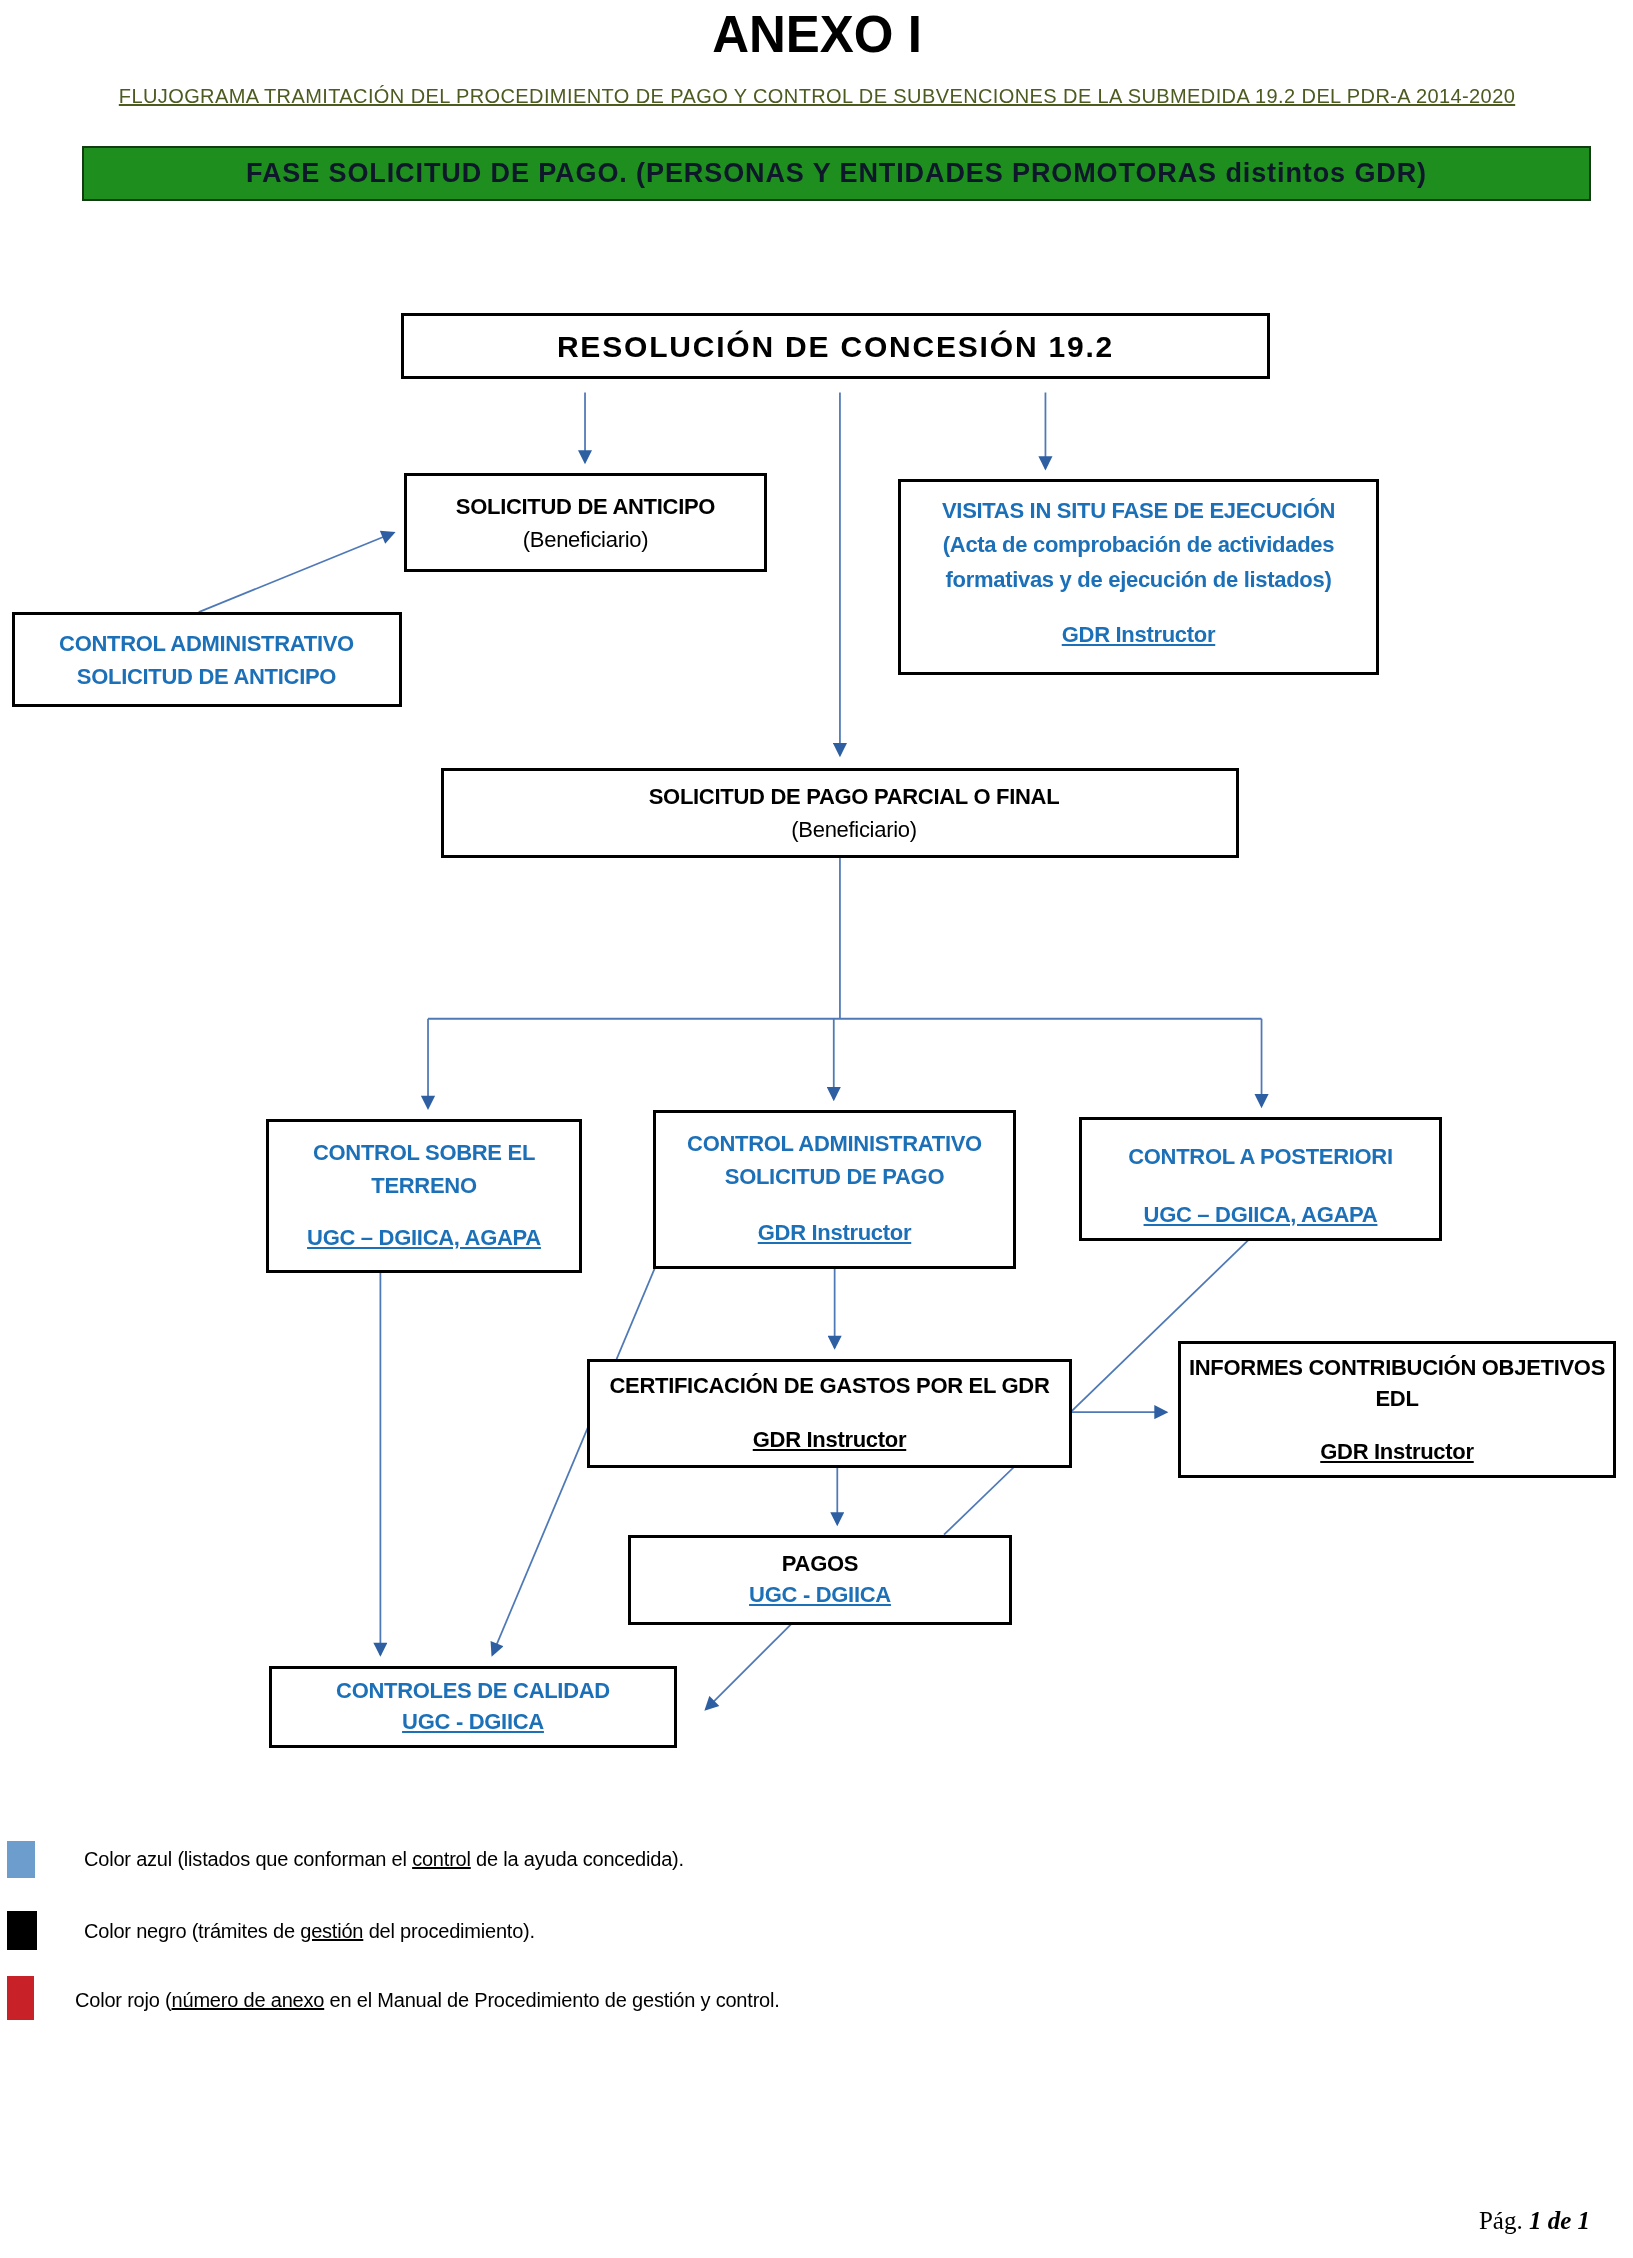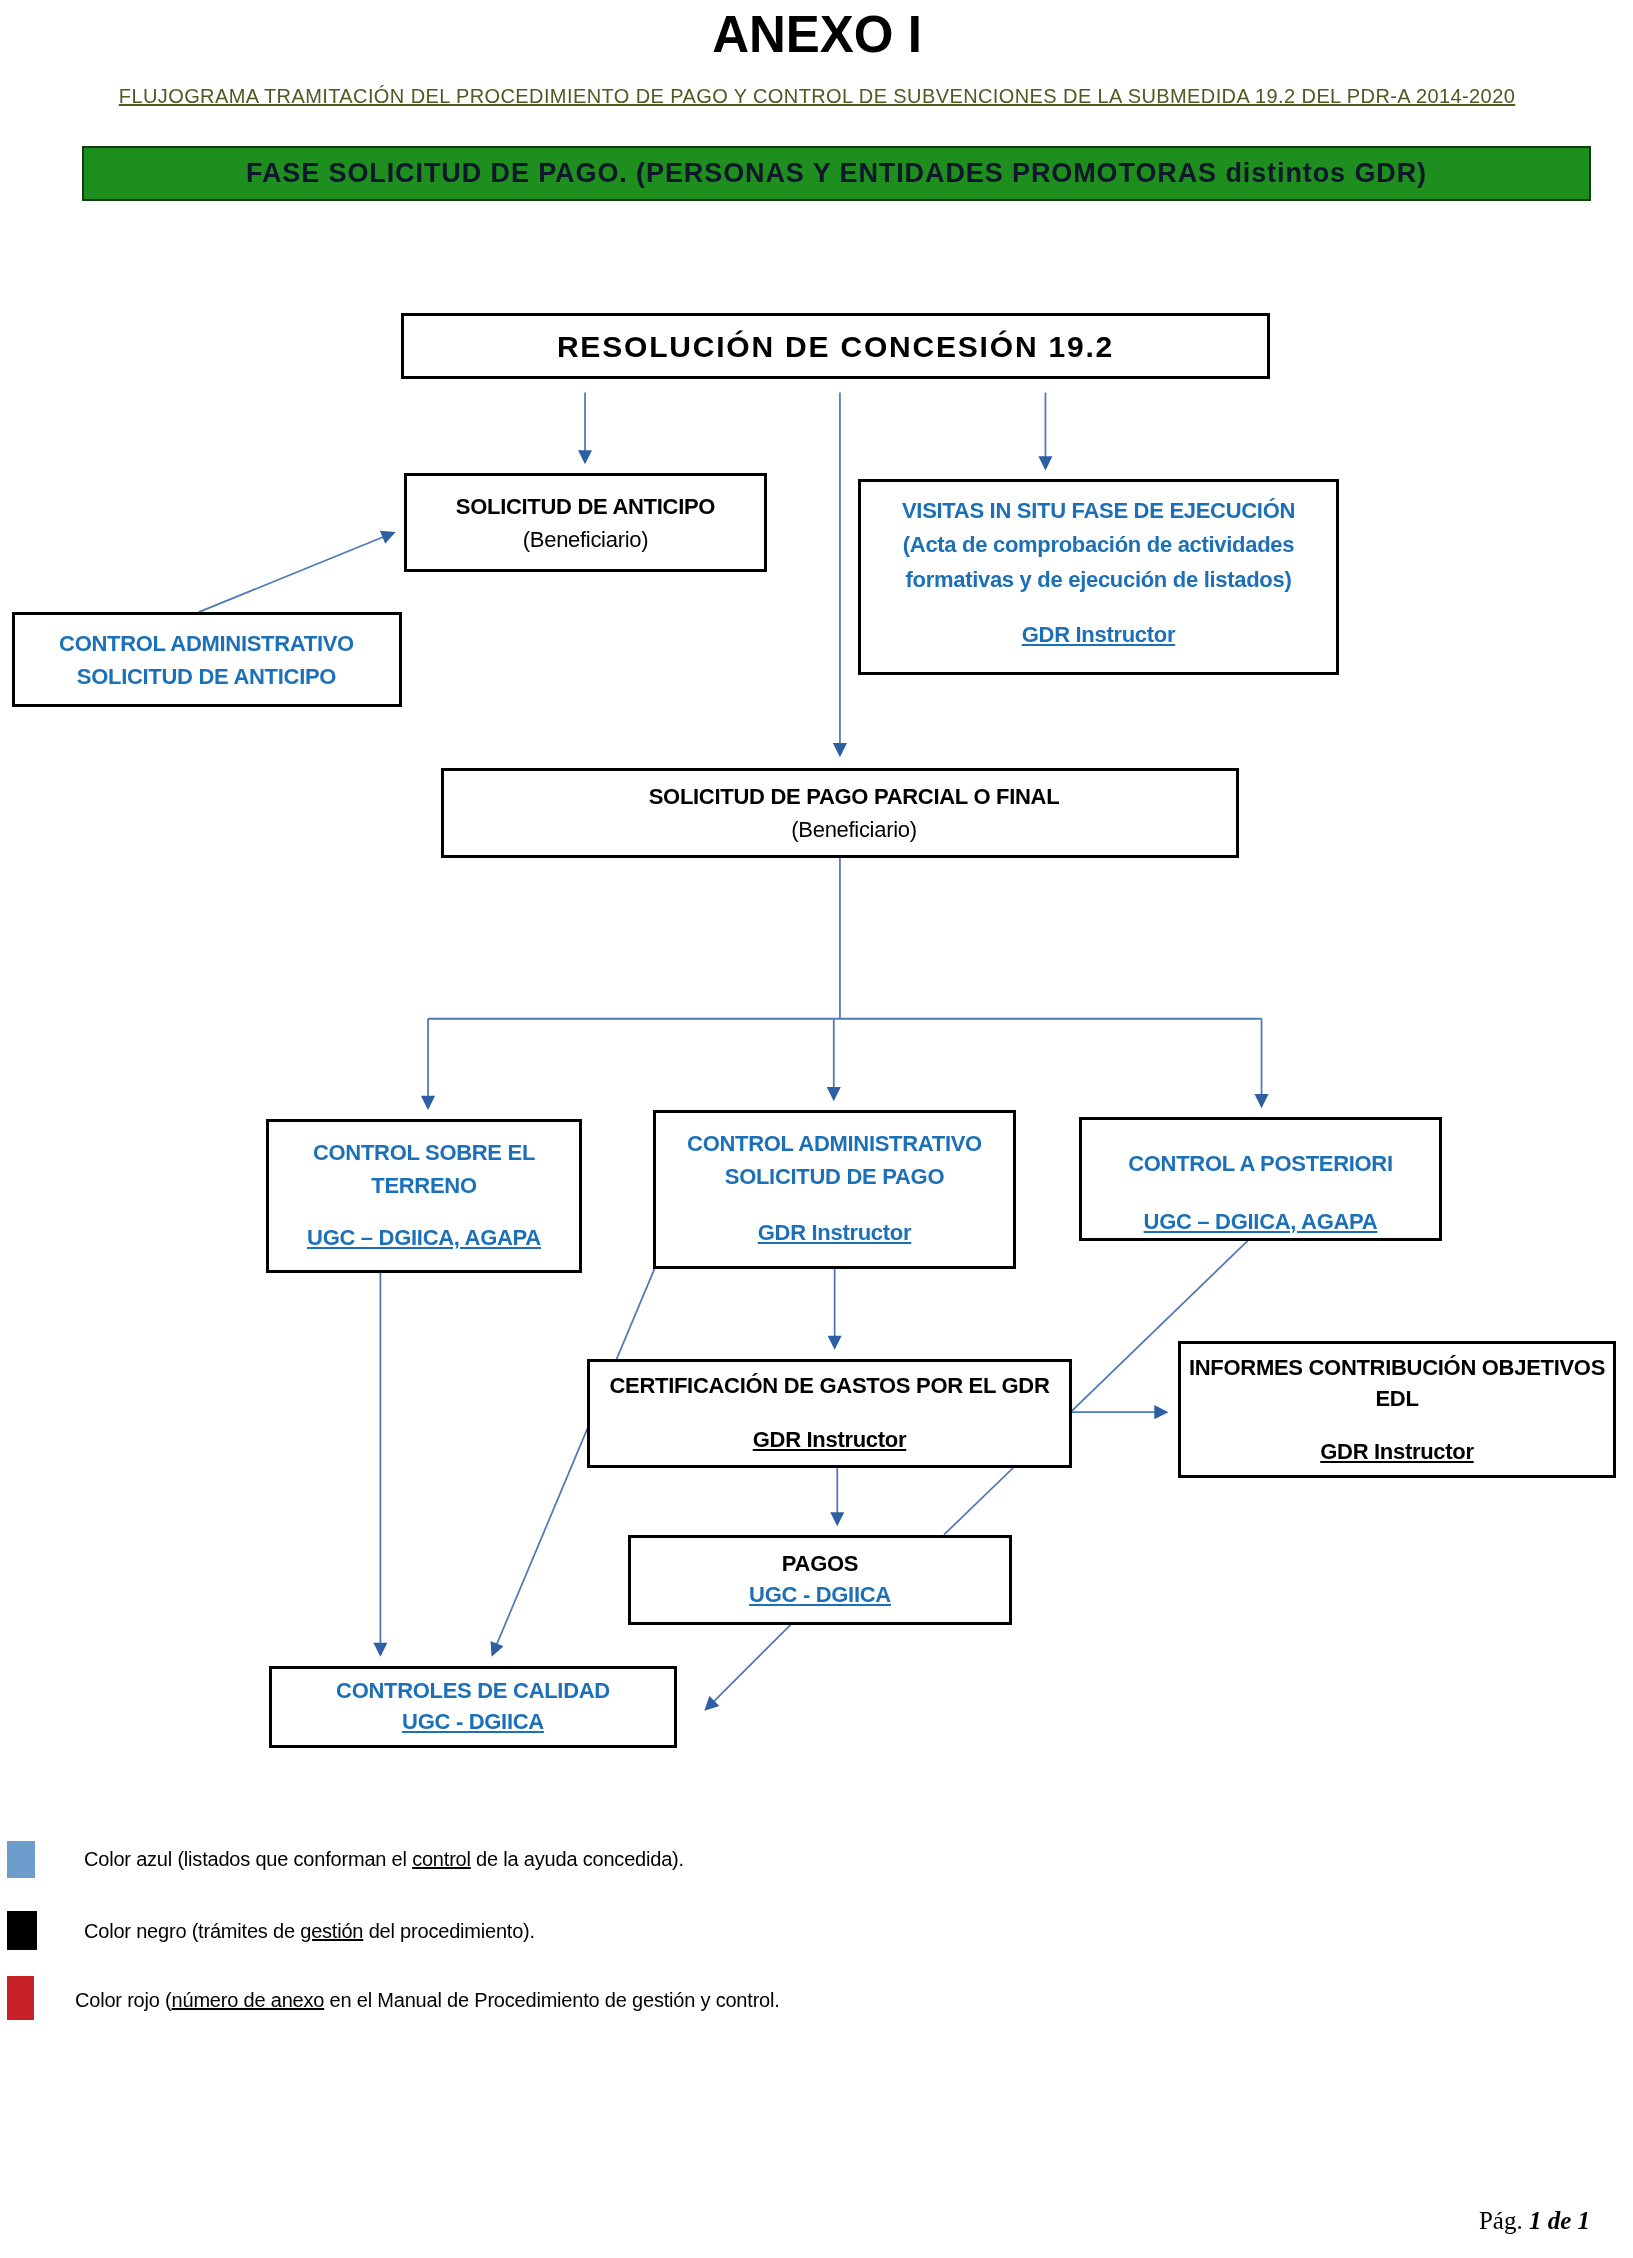"VISITAS IN SITU FASE DE" div.node { left: 858px -> 898px }
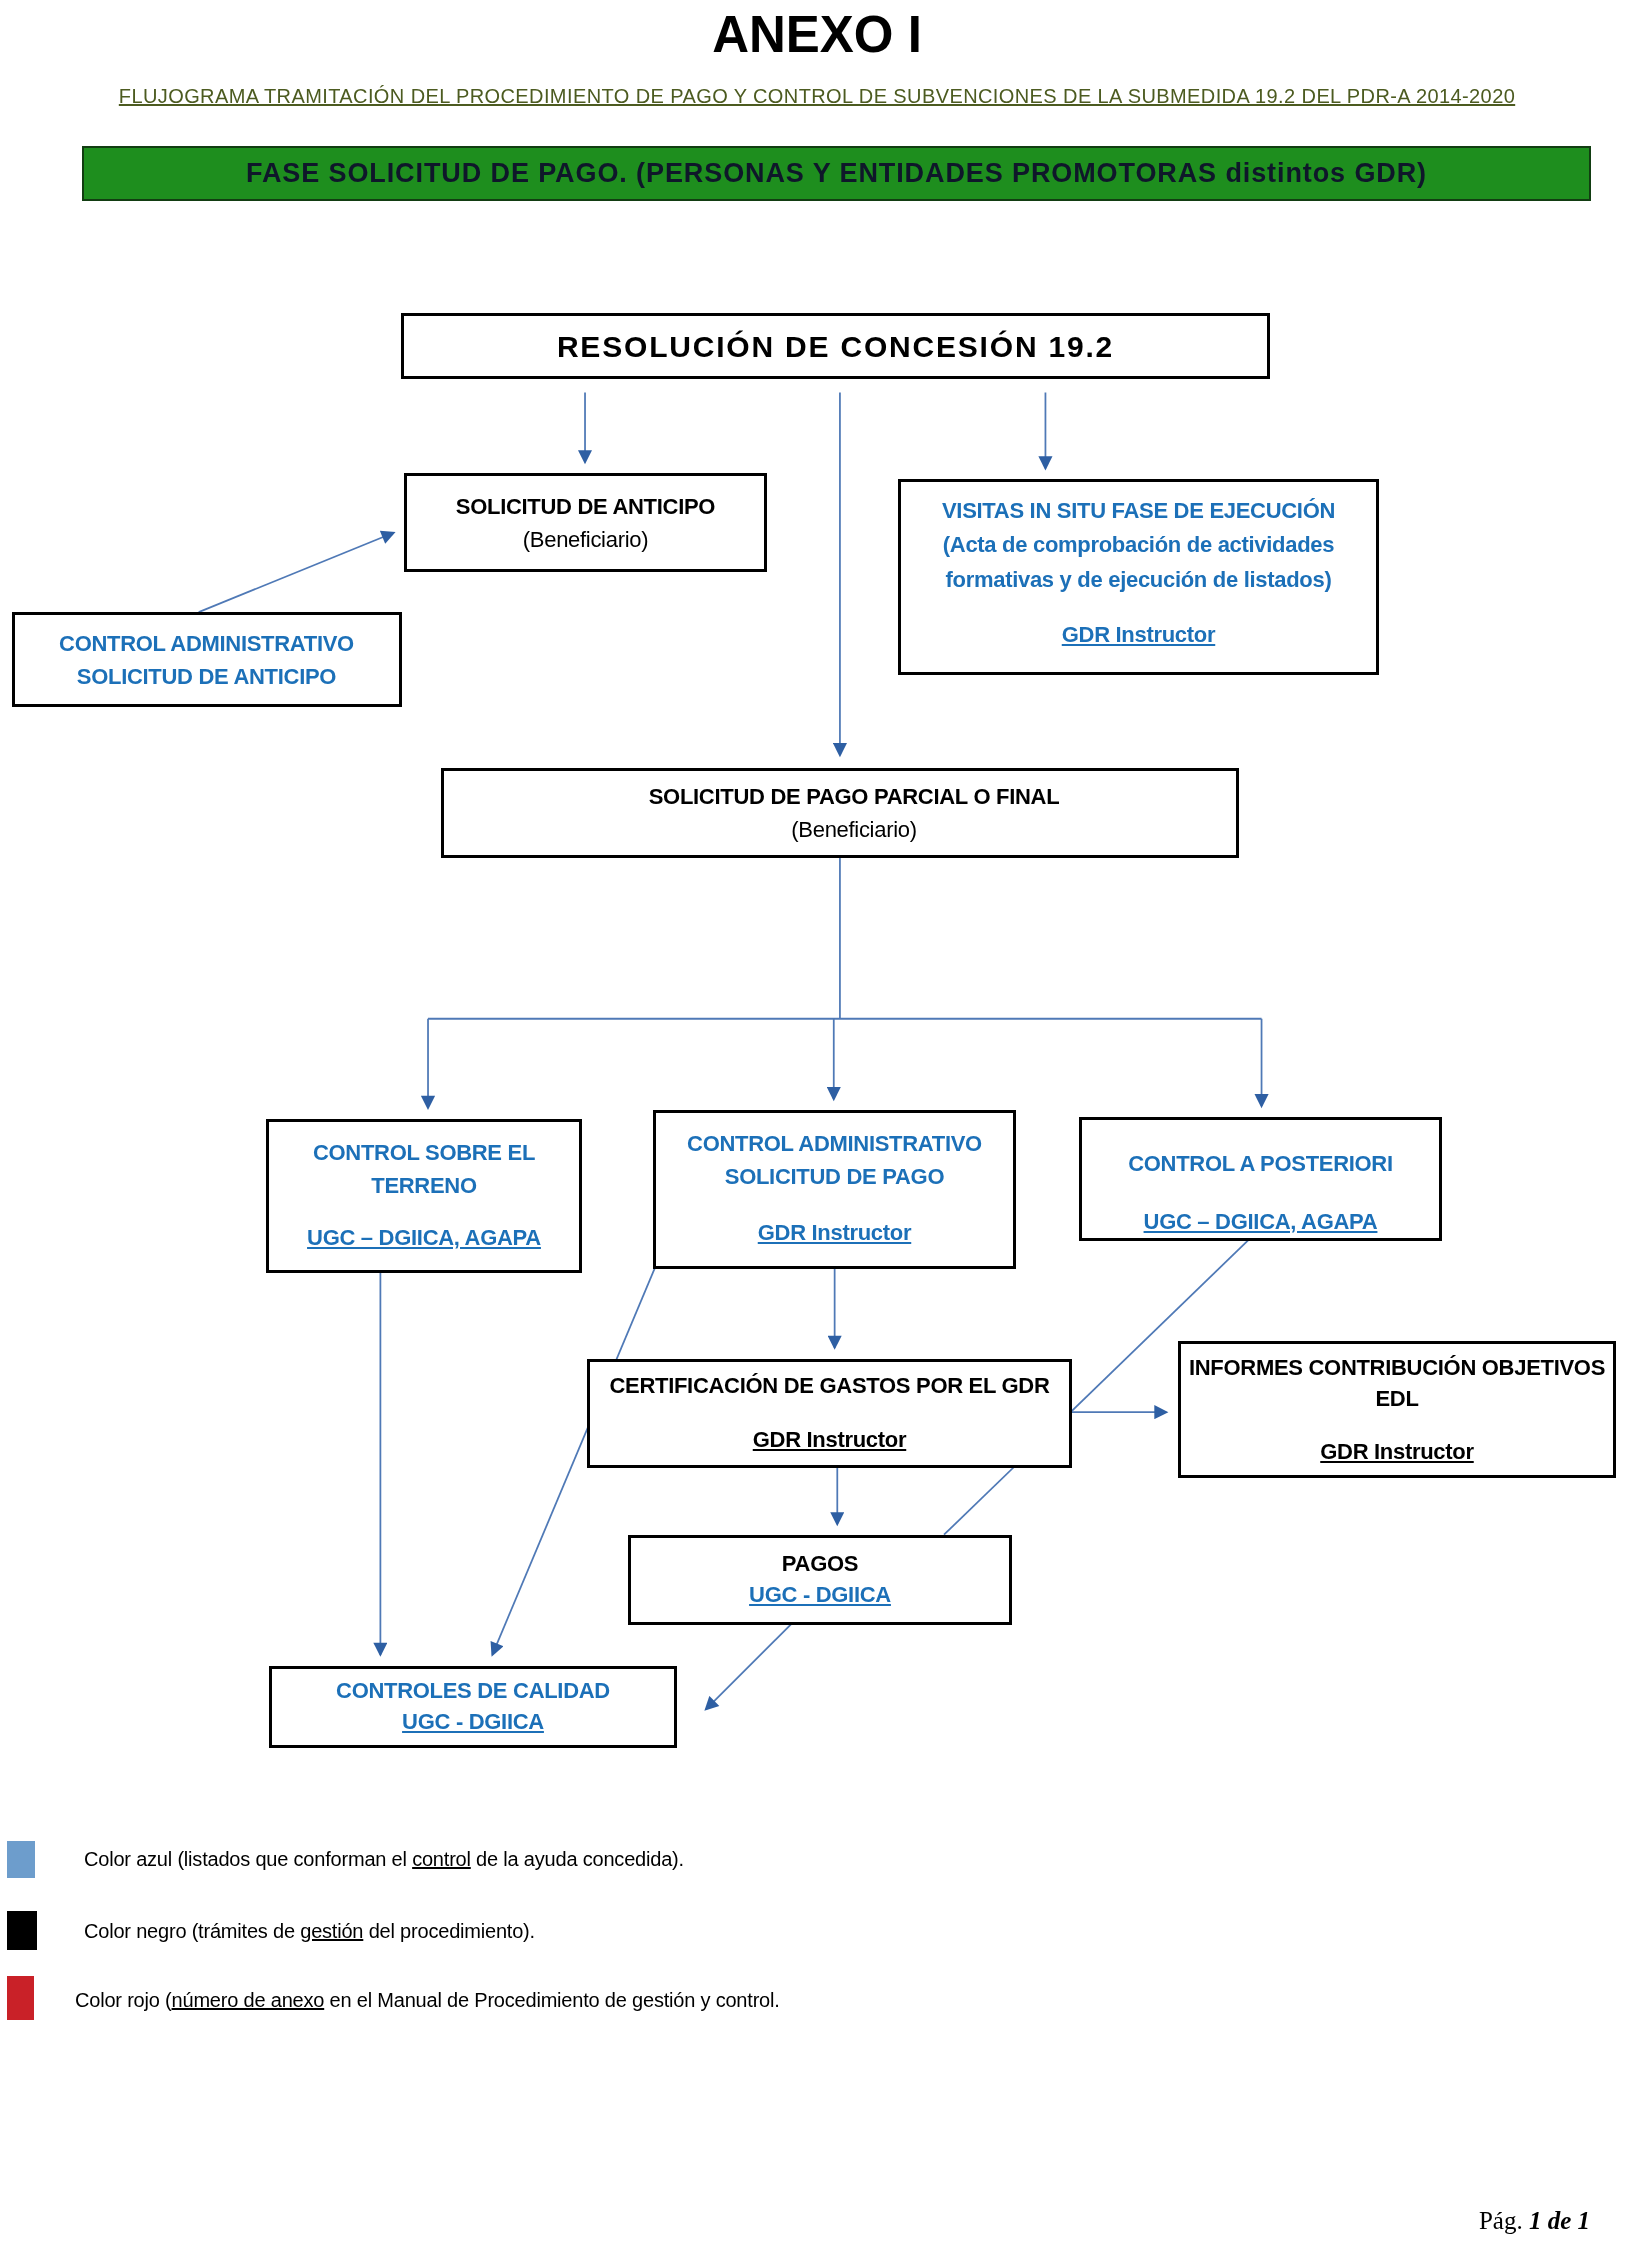"CONTROL A POSTERIORI" div.node { justify-content: flex-end -> center }
